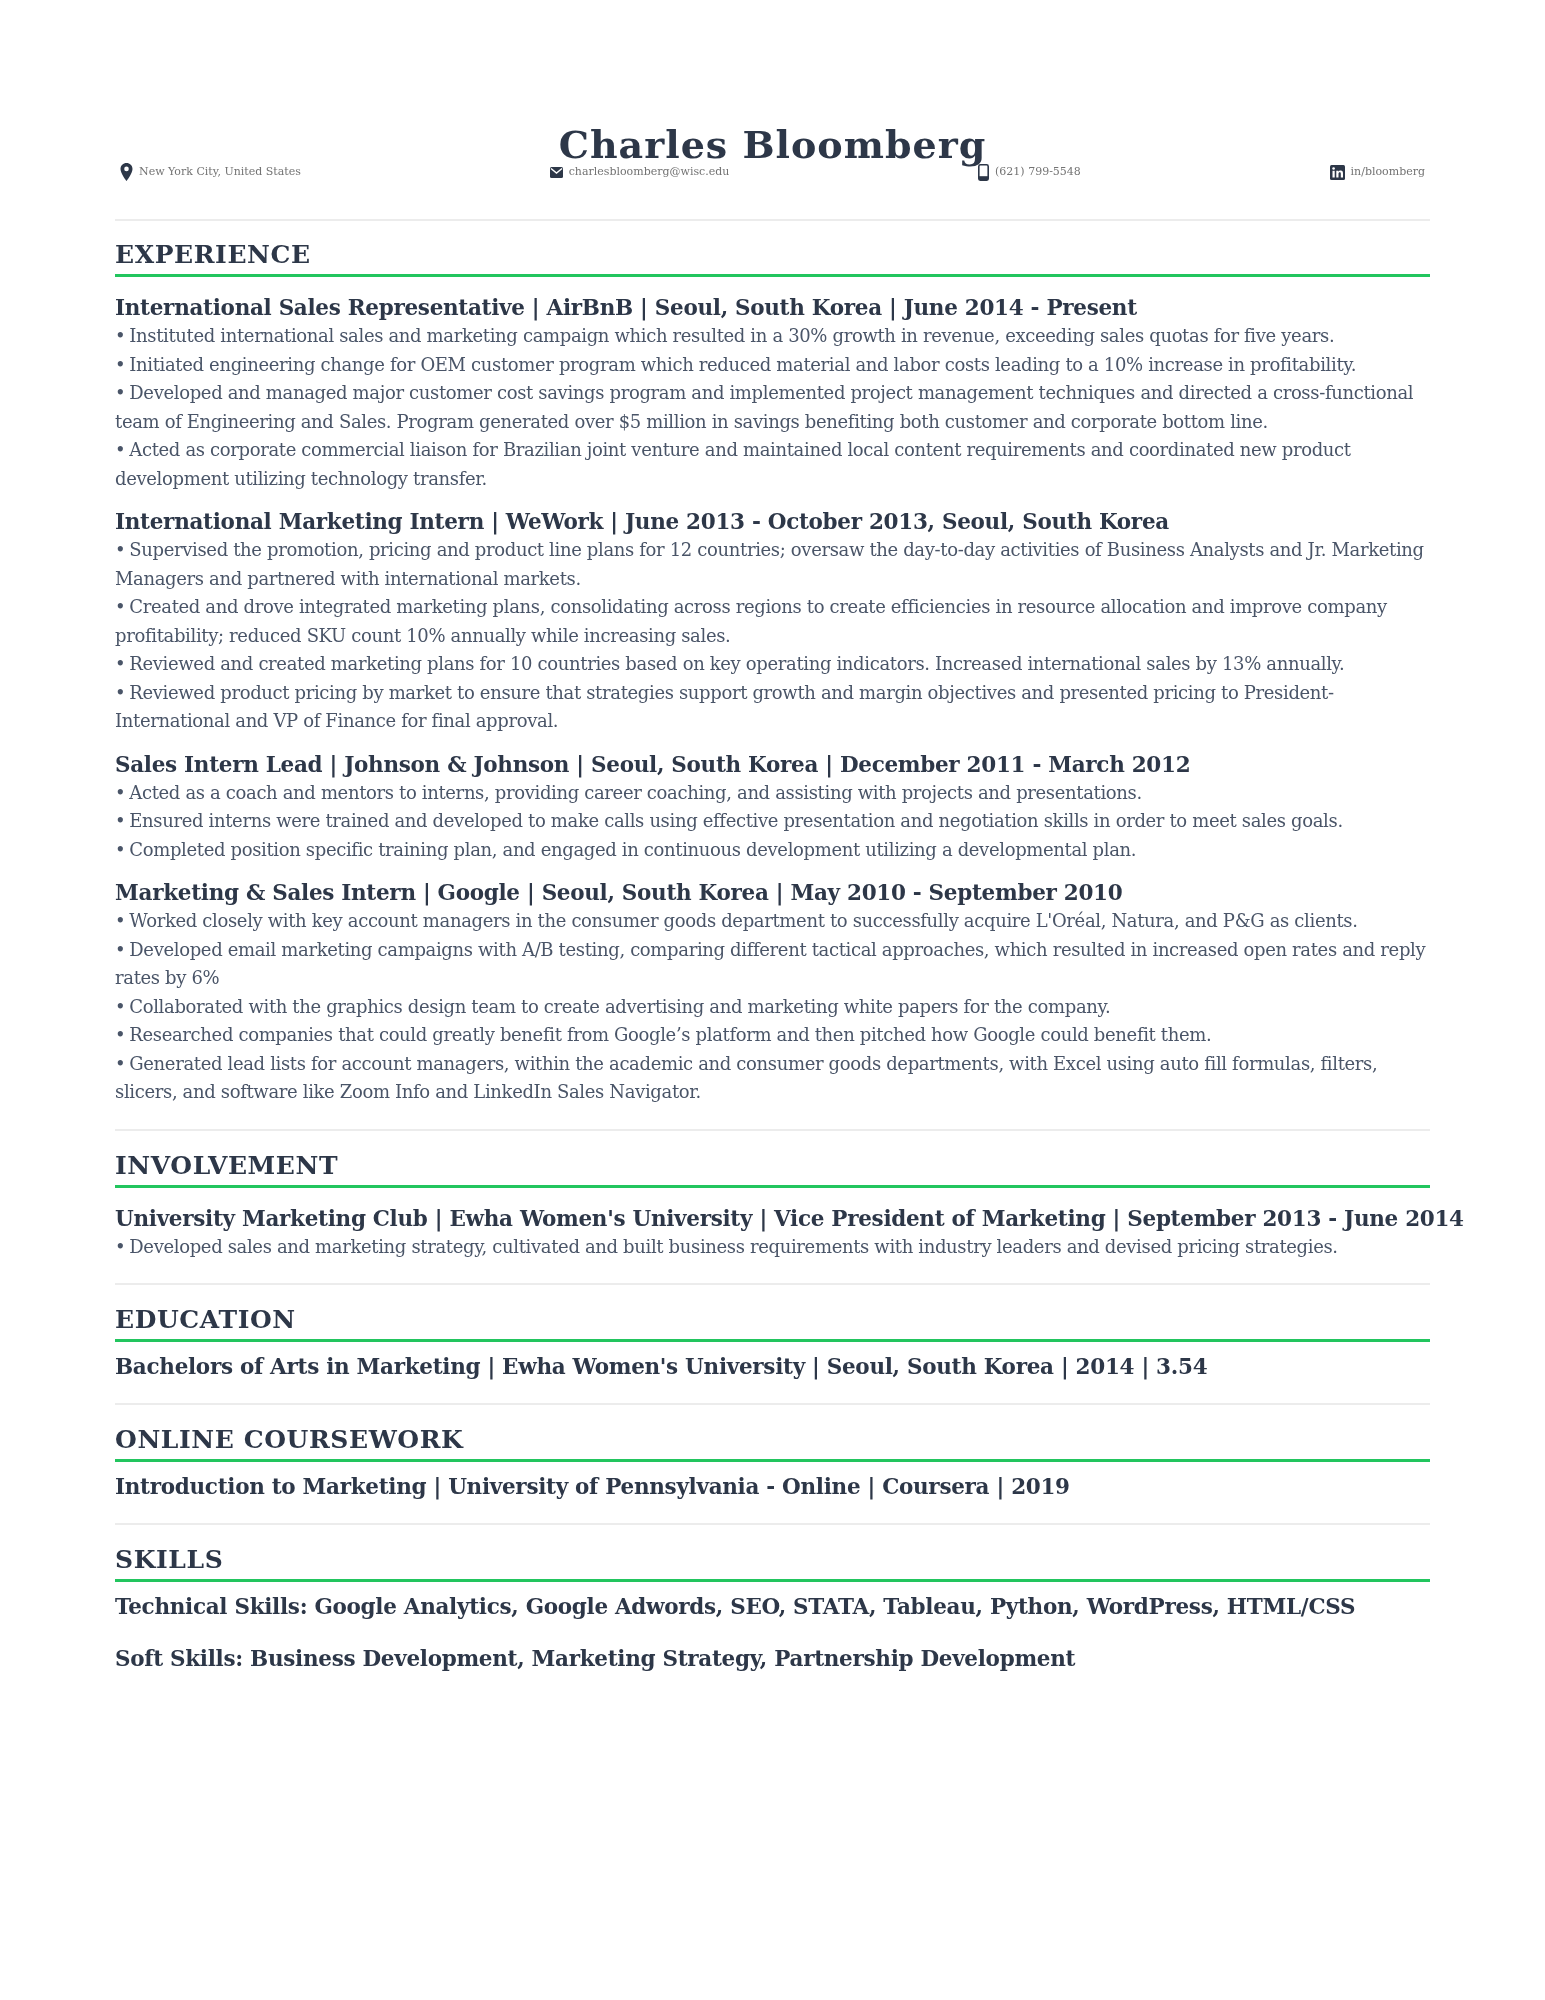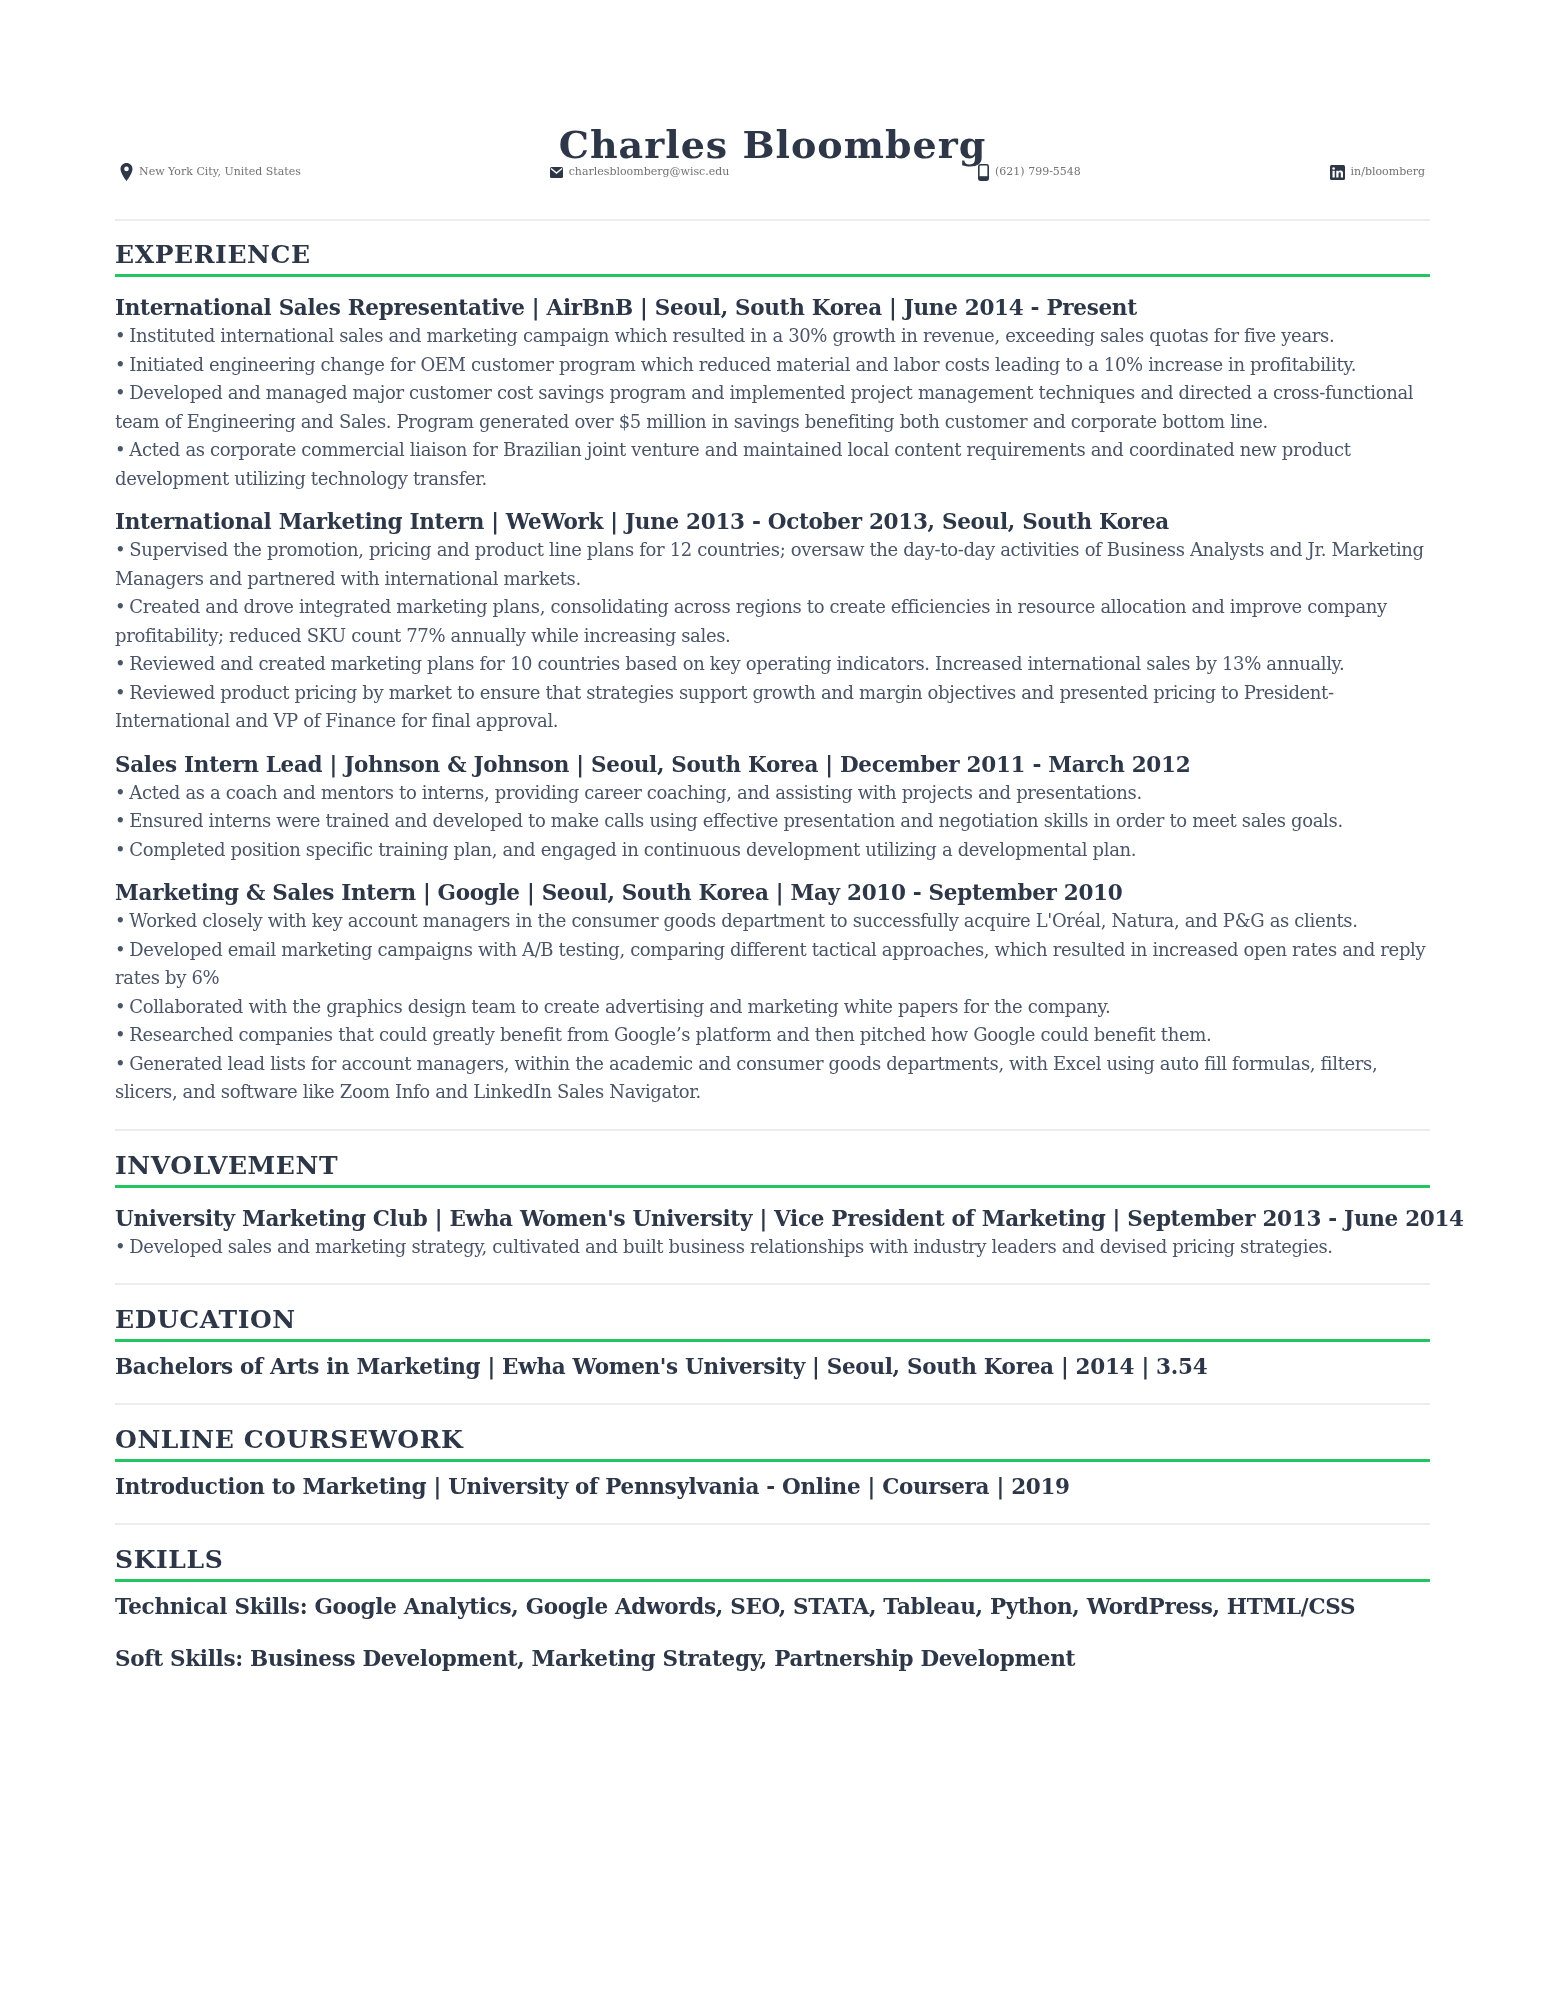"Created and drove integrated marketing" span { text: 77% -> 10% }
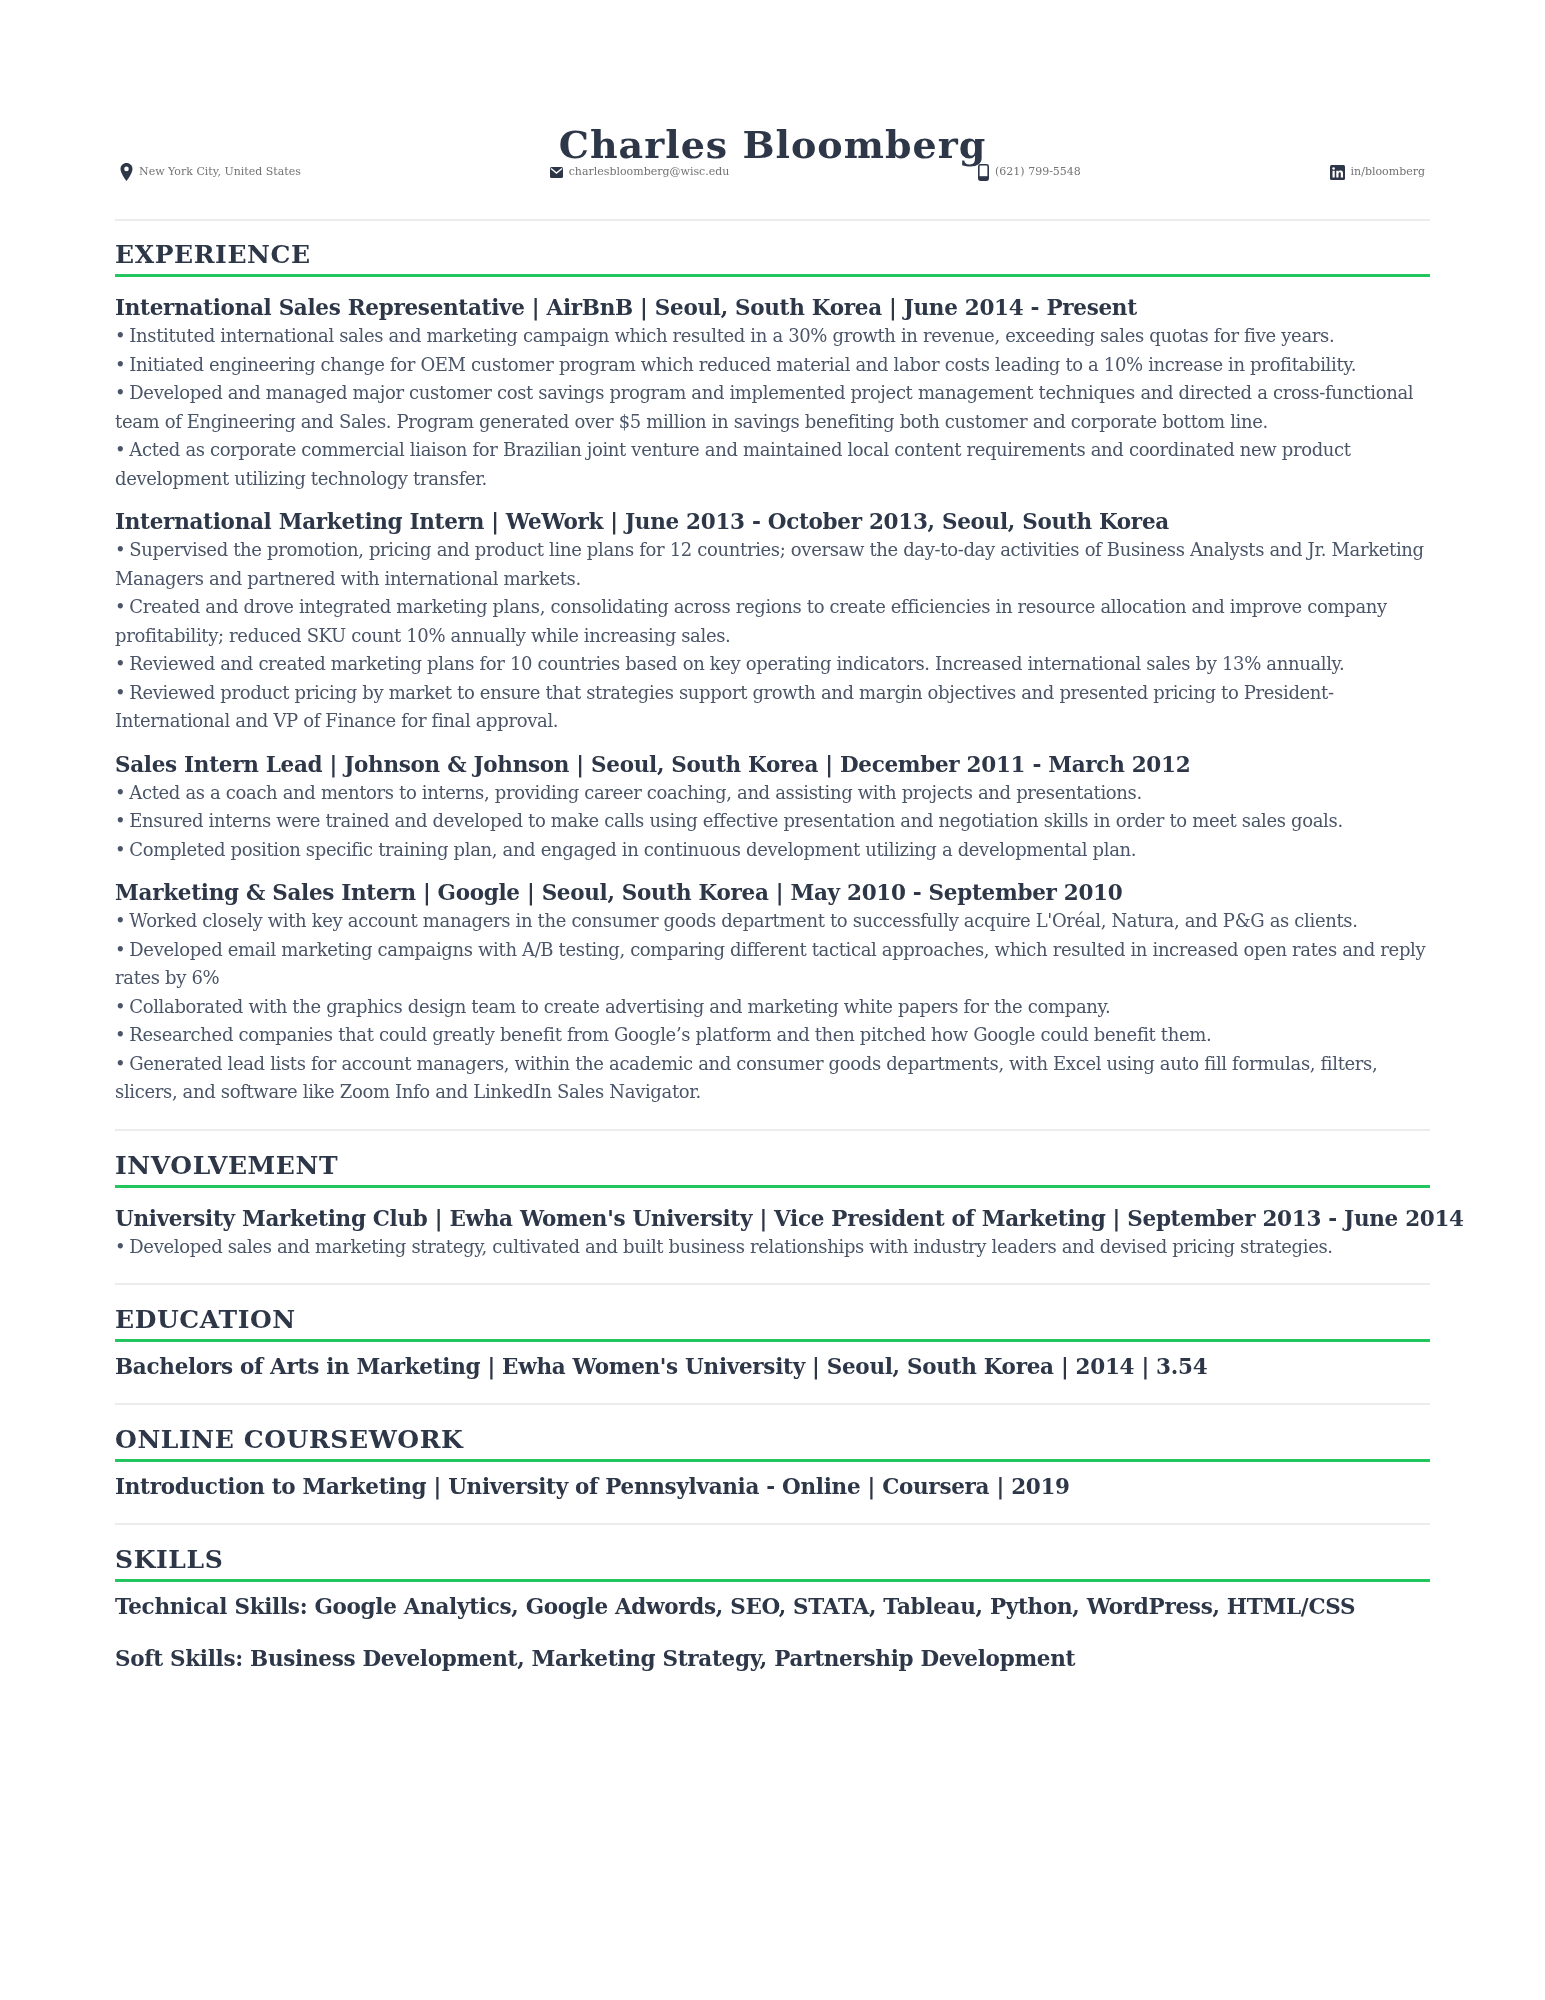"Developed sales and marketing strategy," span { text: relationships -> requirements }
